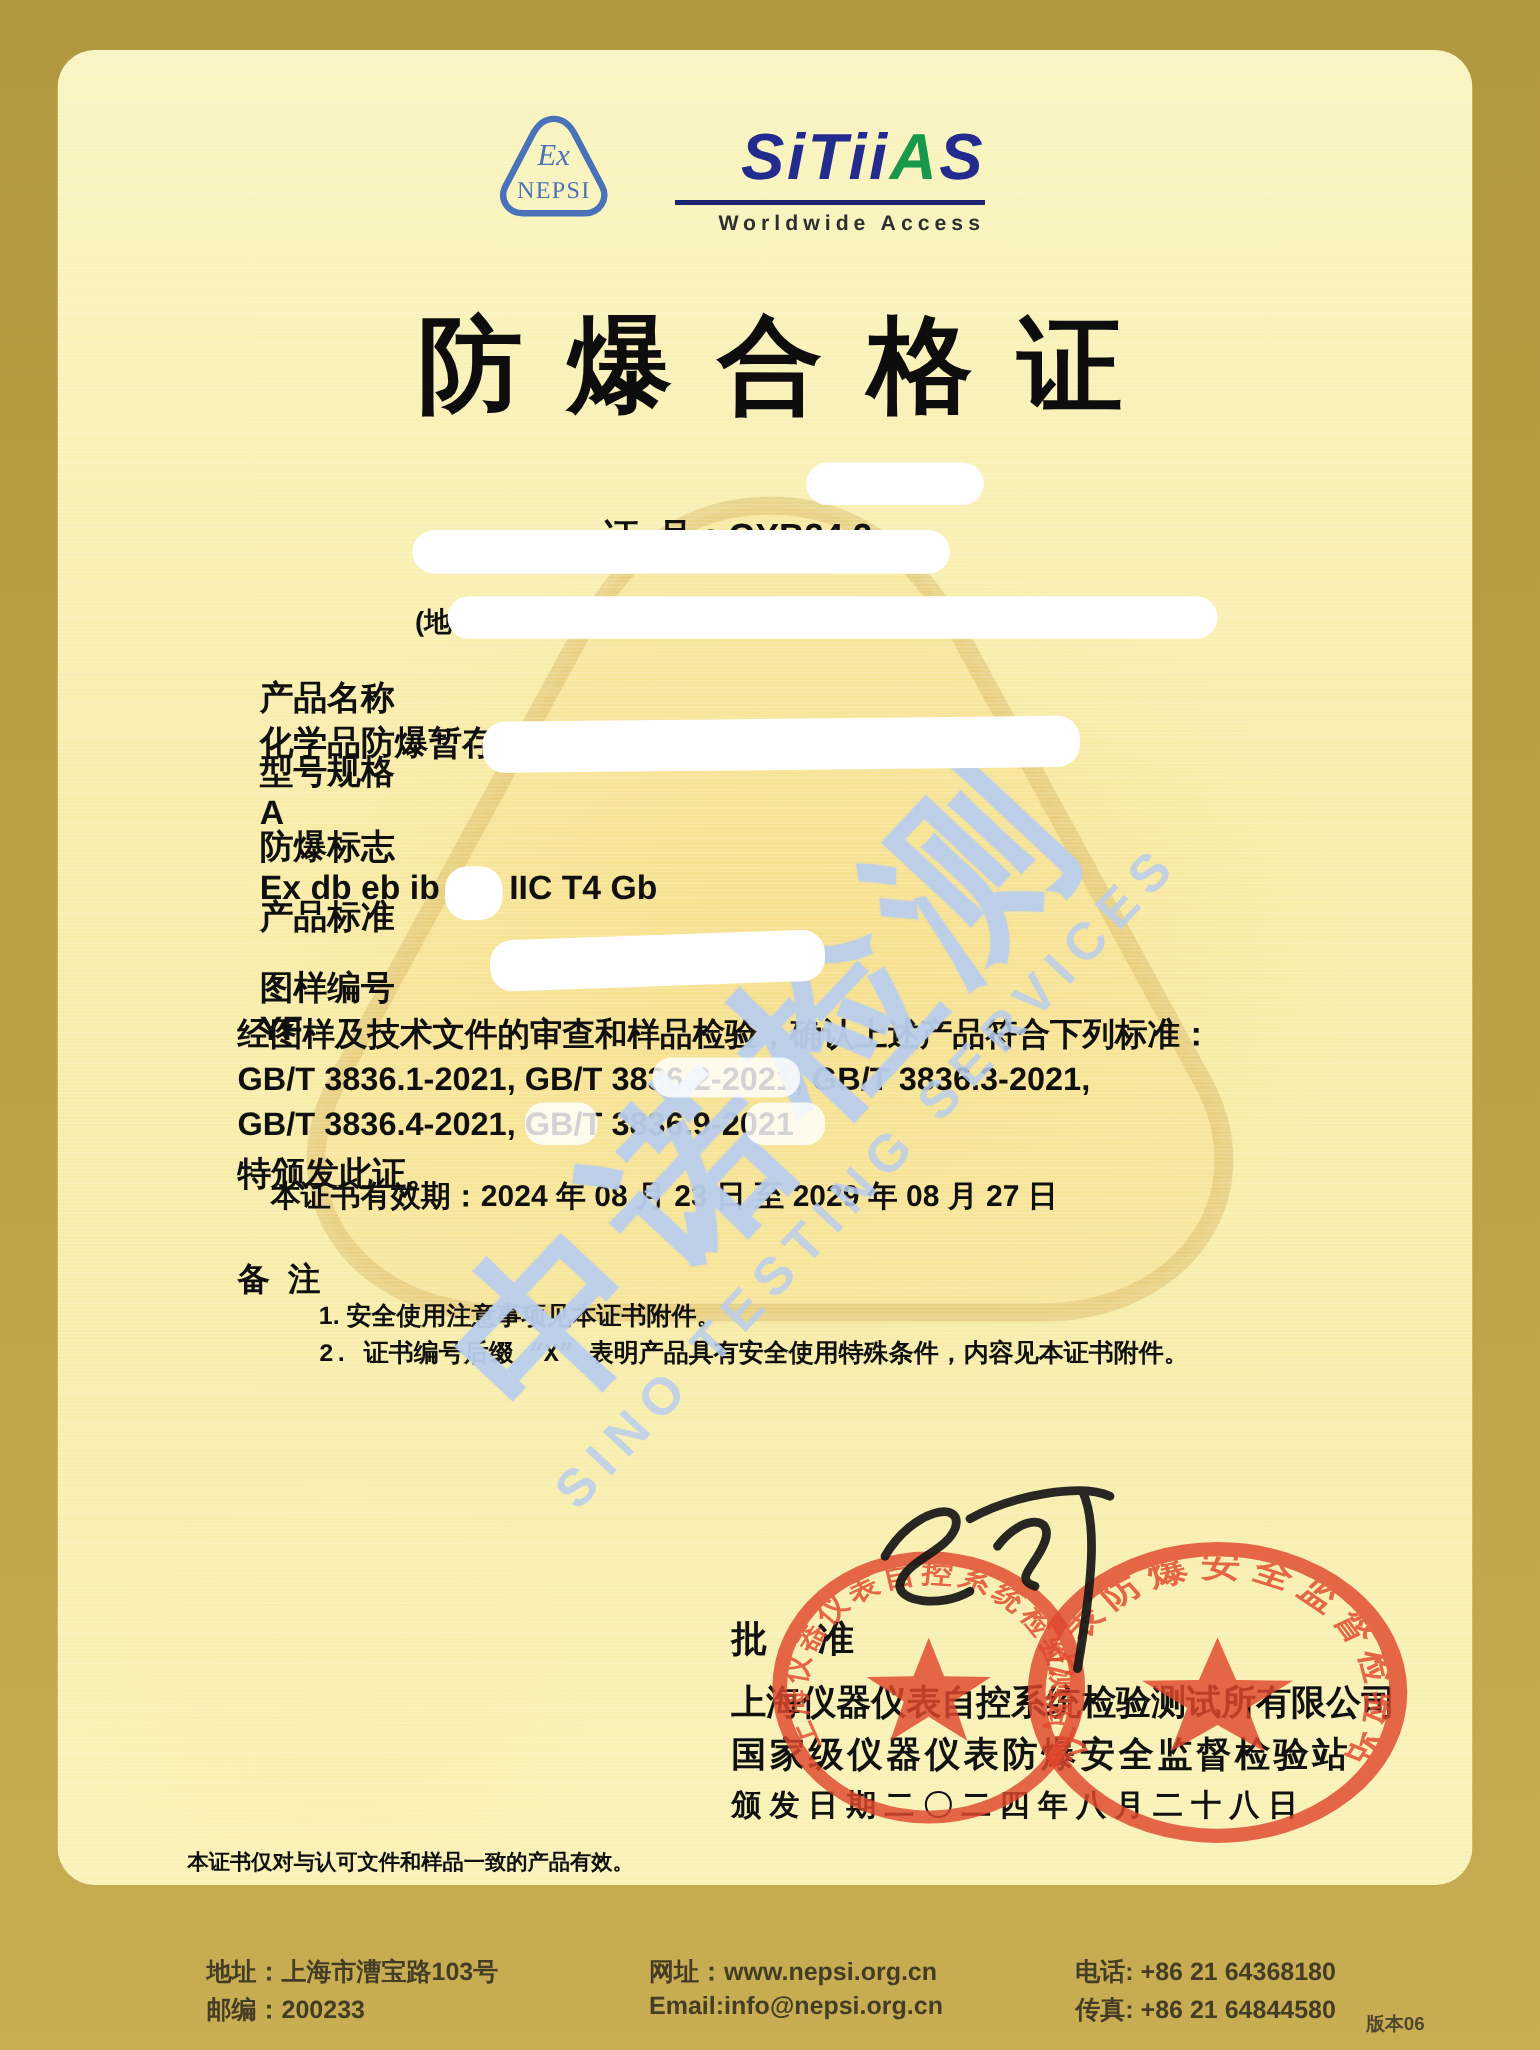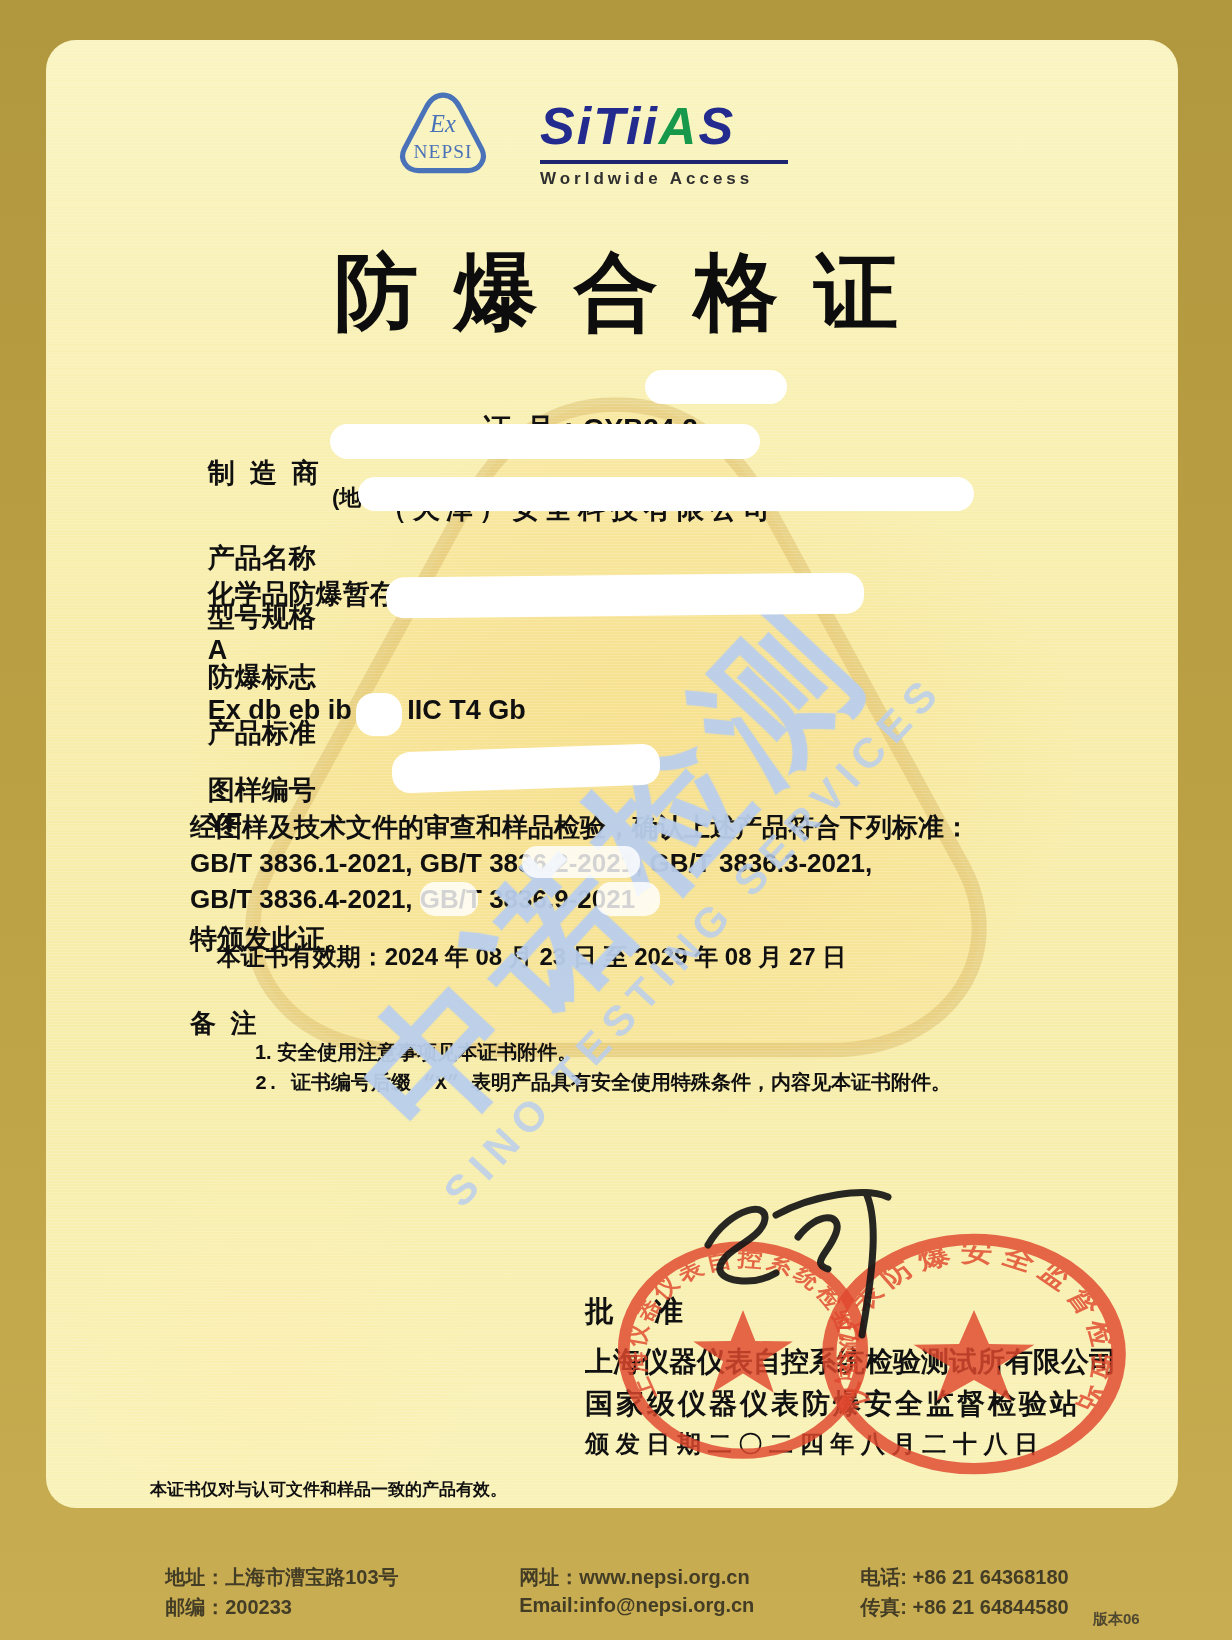"SiTiiAS" .sitiias { text-align: none -> right }
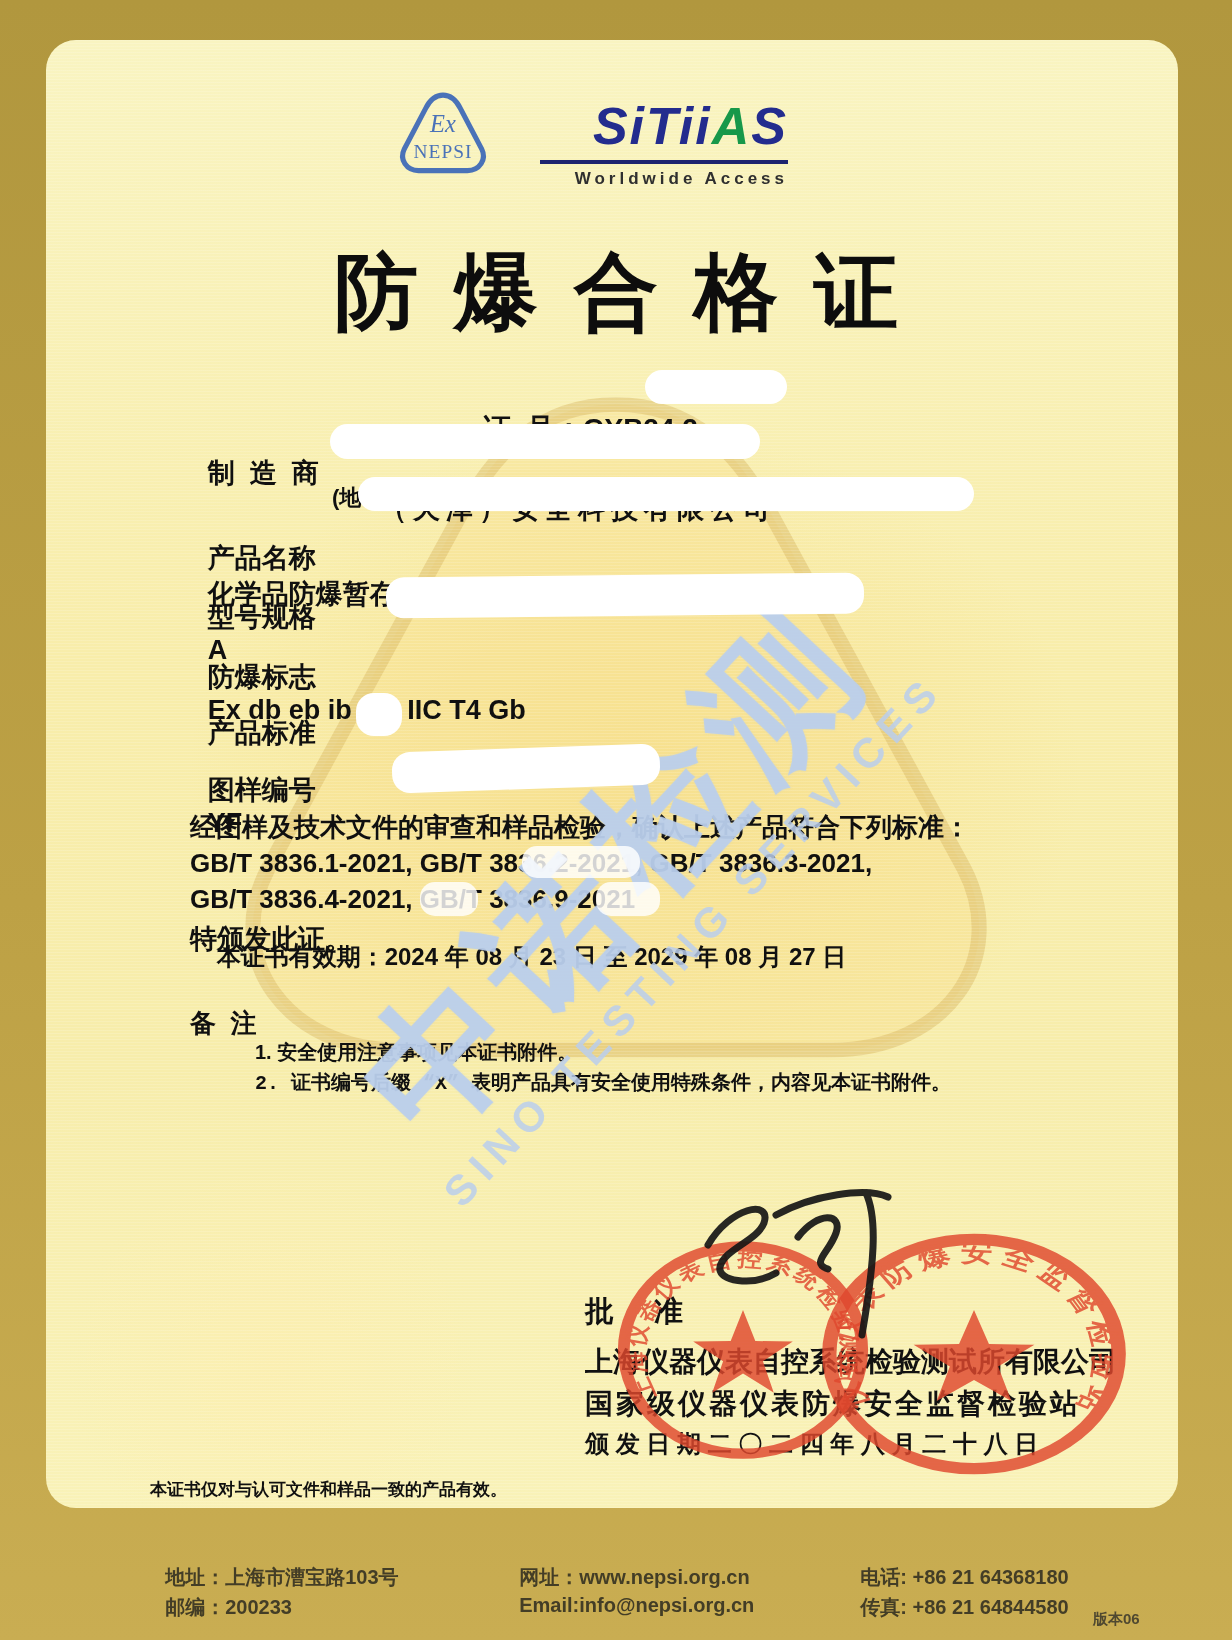"制 造 商" div.row { html: <div> <span>制 造 商</span> <span>（天津）安全科技有限公司</span> </div> -> none }
